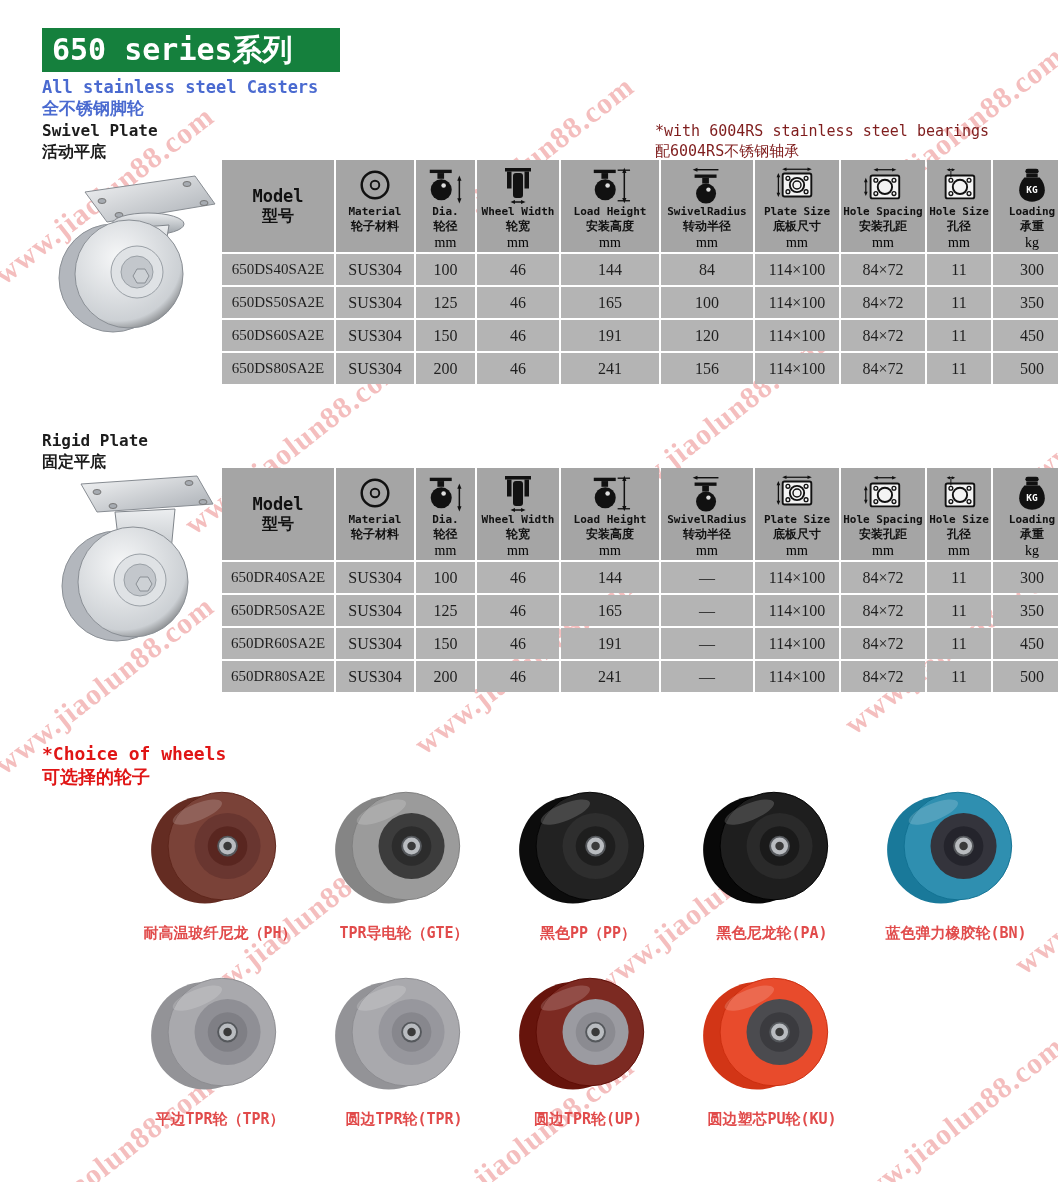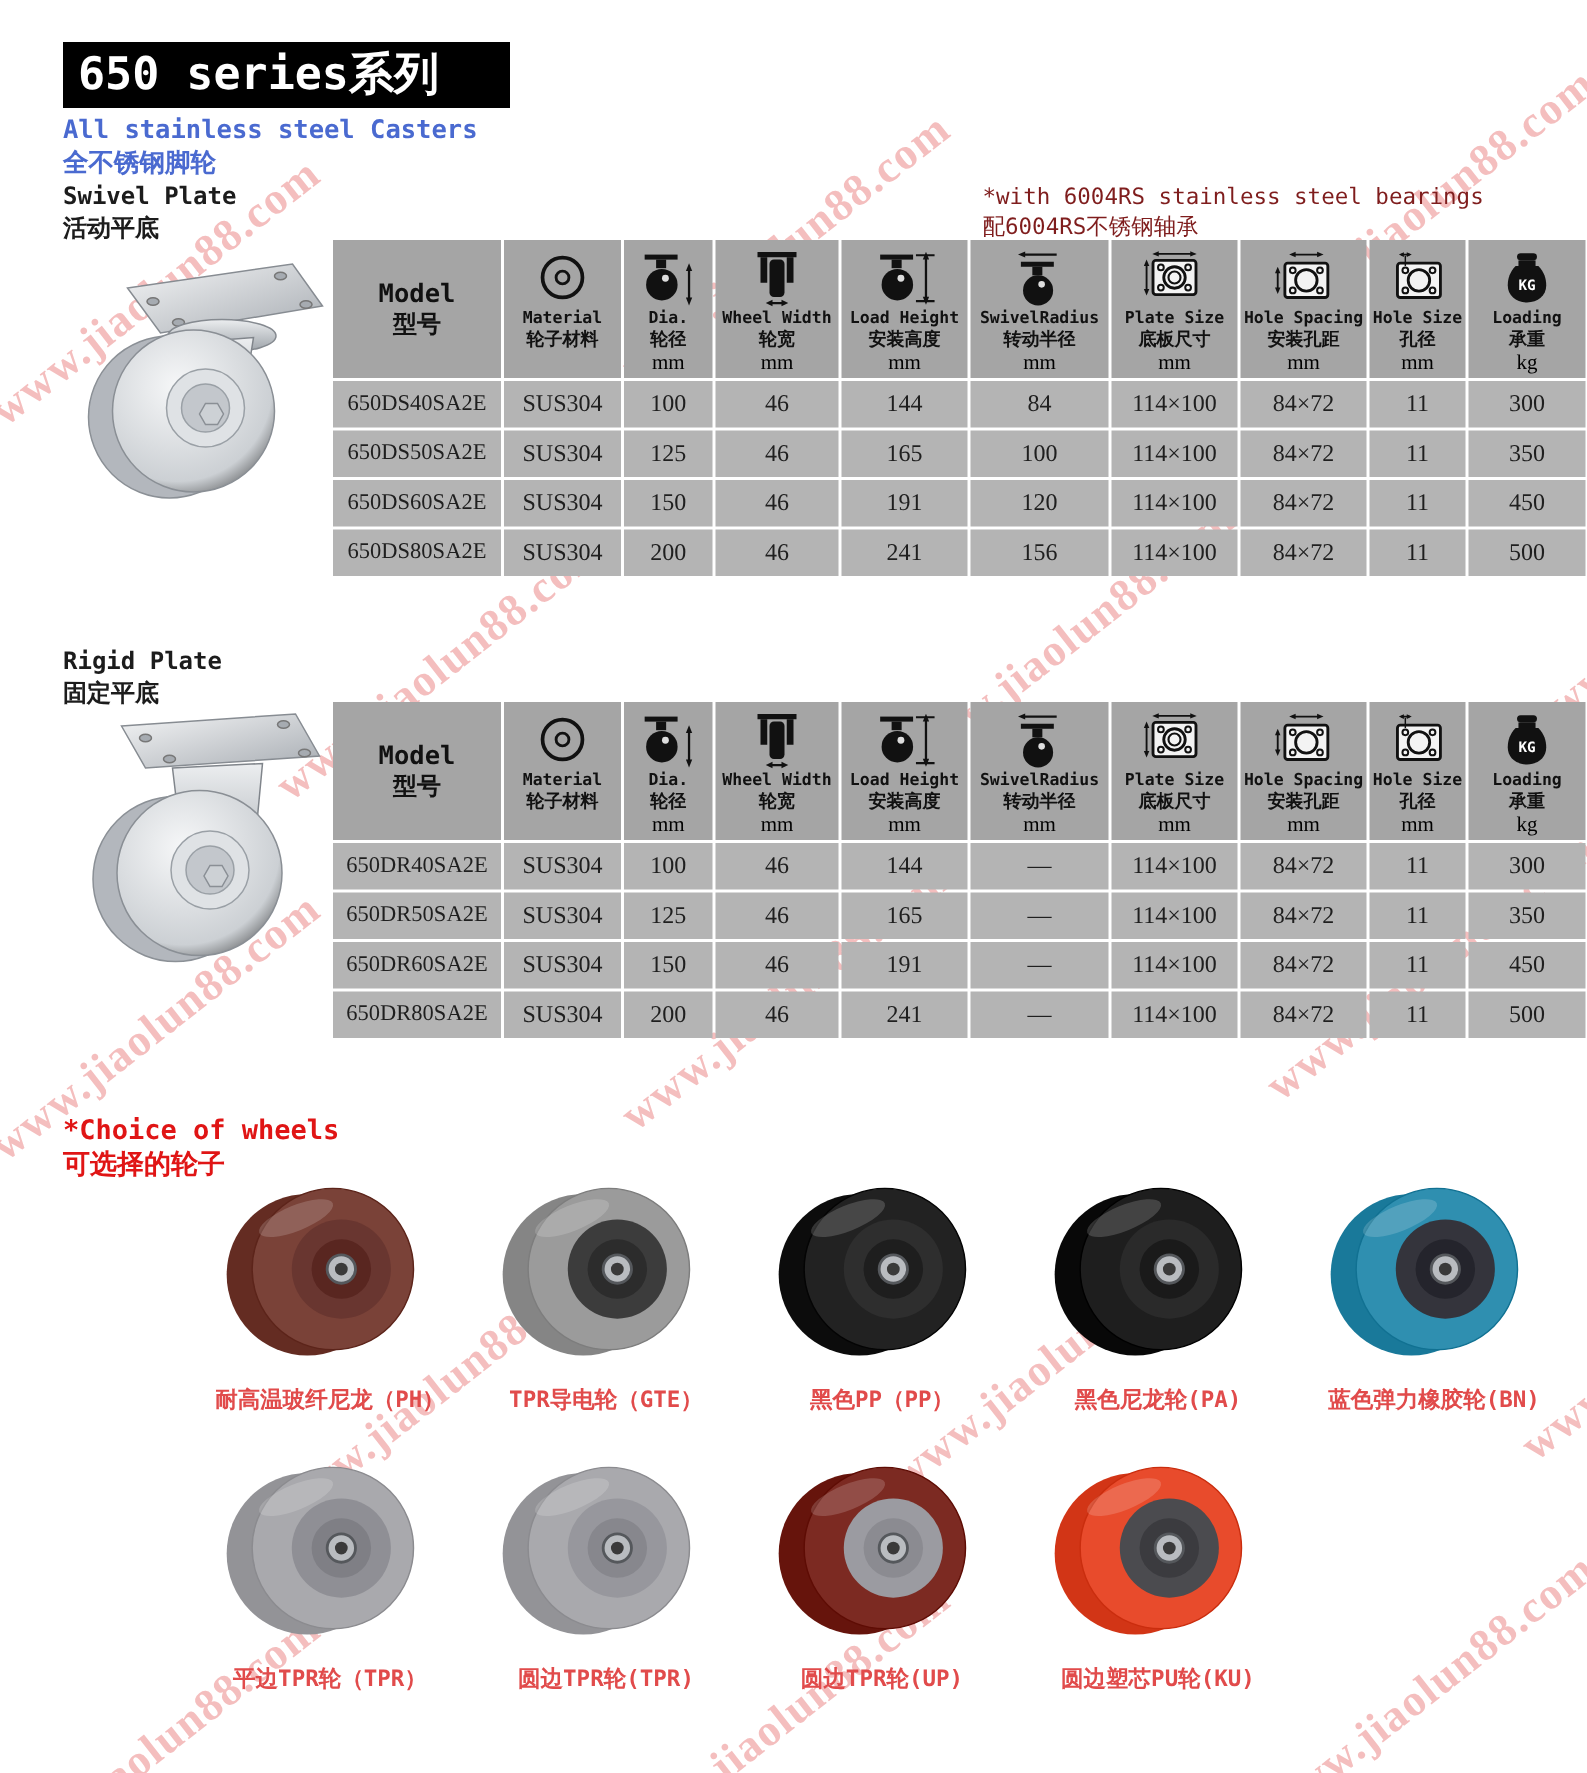"650 series系列" .banner { background: #000000 -> #15803d }
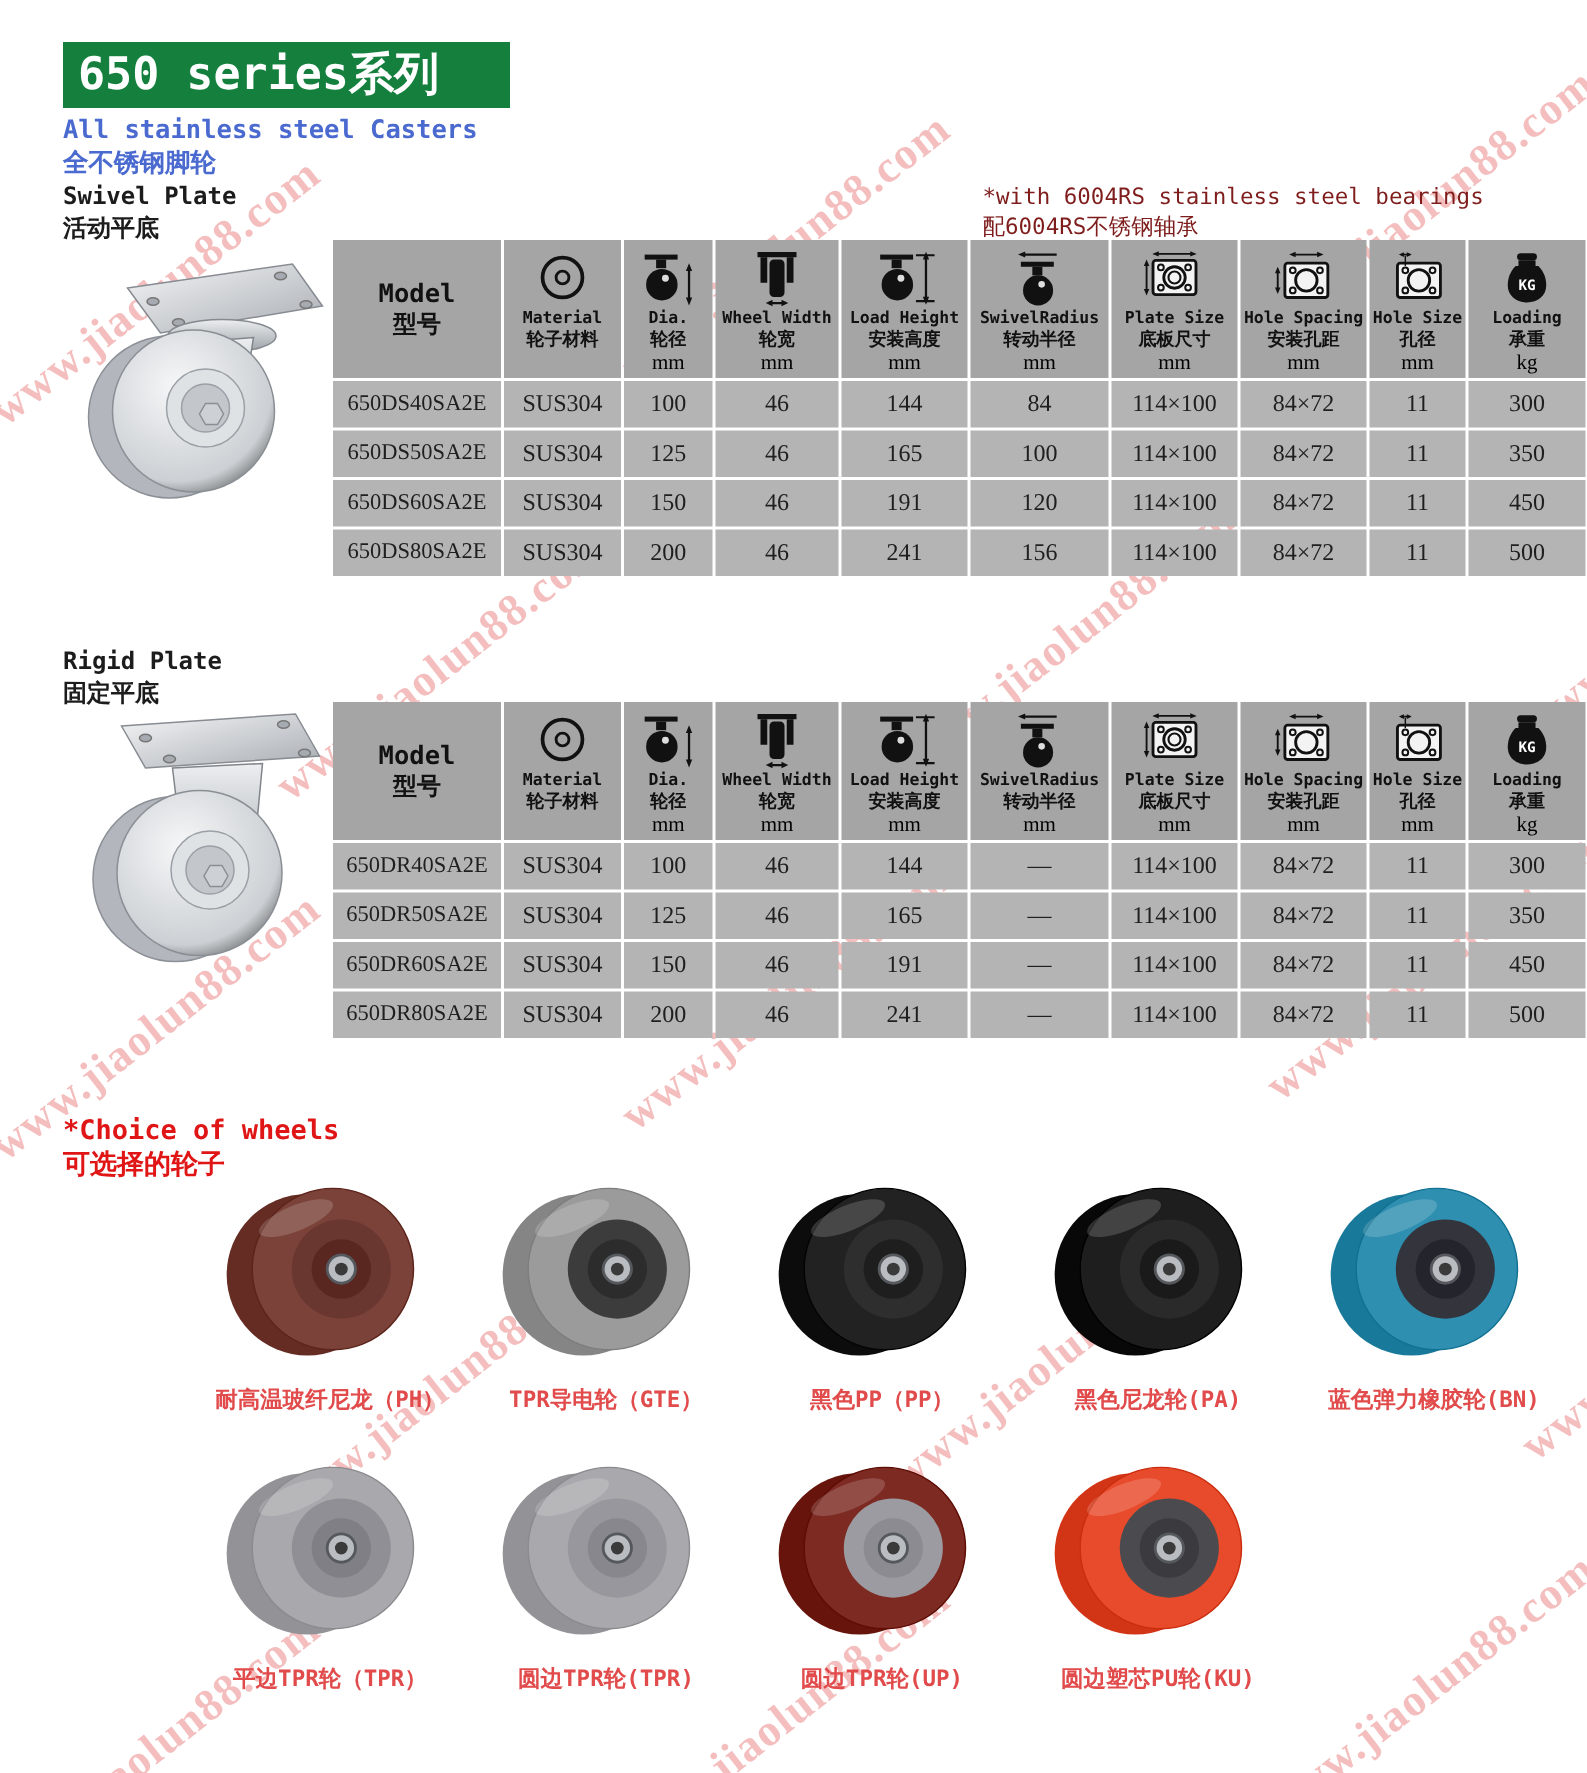"Load Height" .c4 { width: 84px -> 98px }
